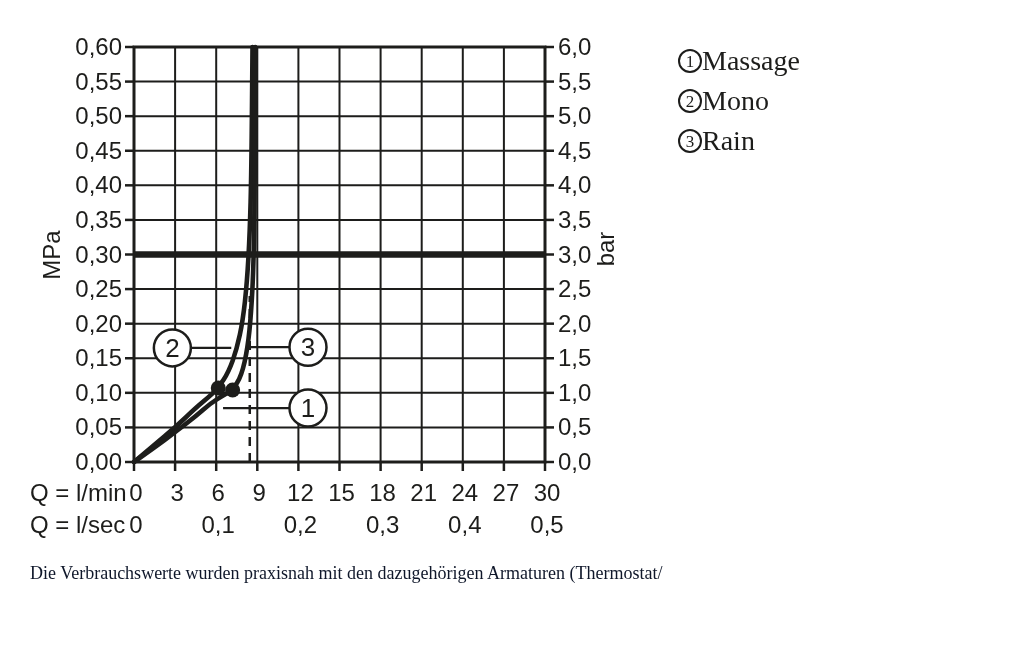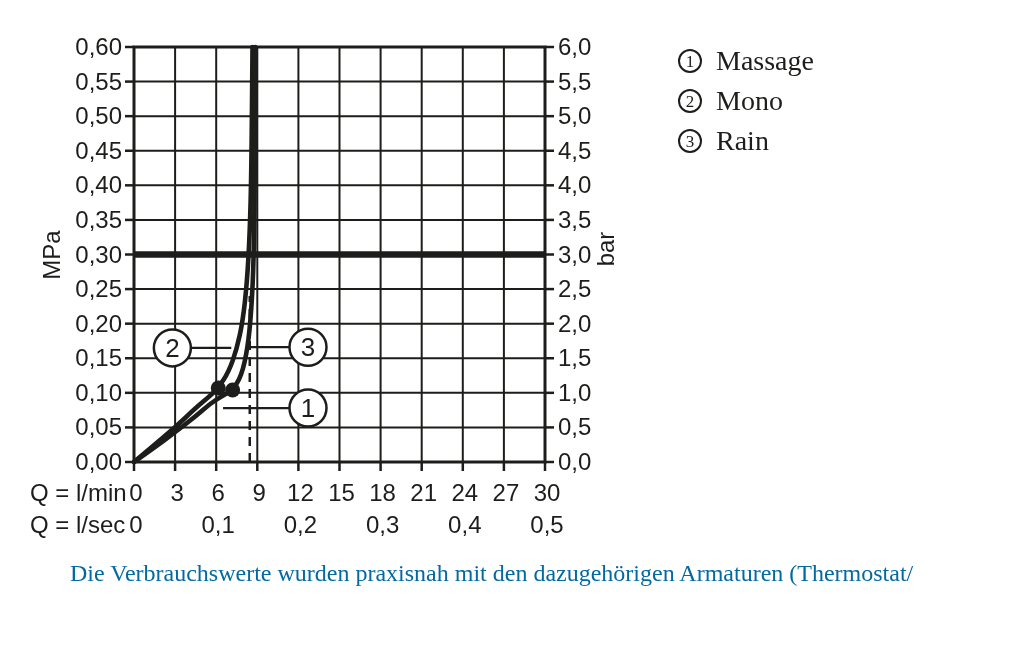"Massage" .legend-label { margin-left: 14px -> none }
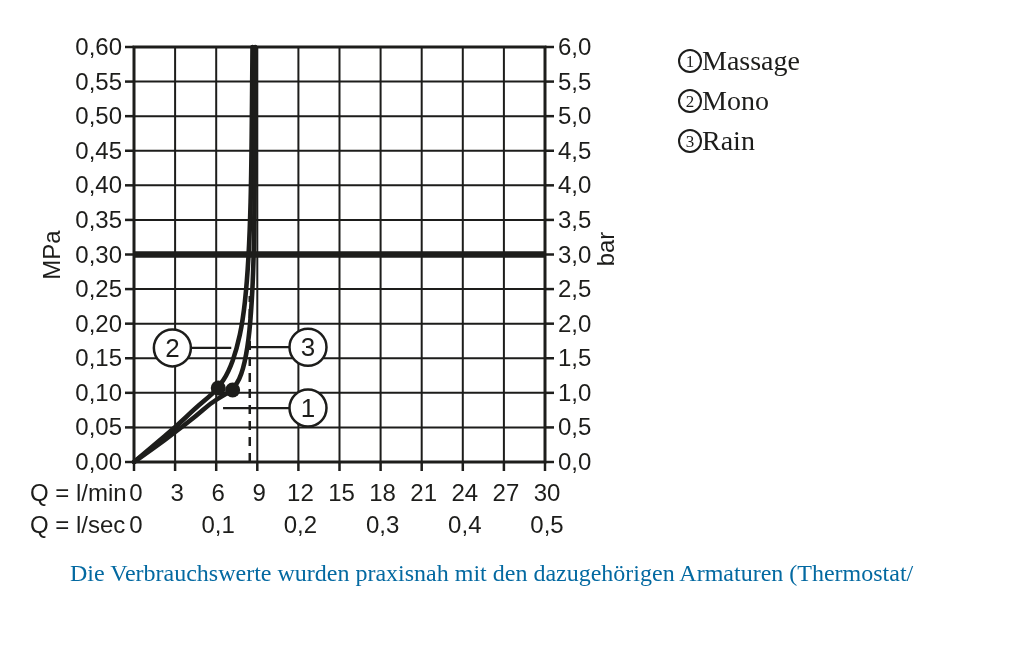"Die Verbrauchswerte wurden praxisnah mit" .caption { color: #0369a1 -> #0f172a; font-size: 24px -> 18px; margin-left: 40px -> none }
